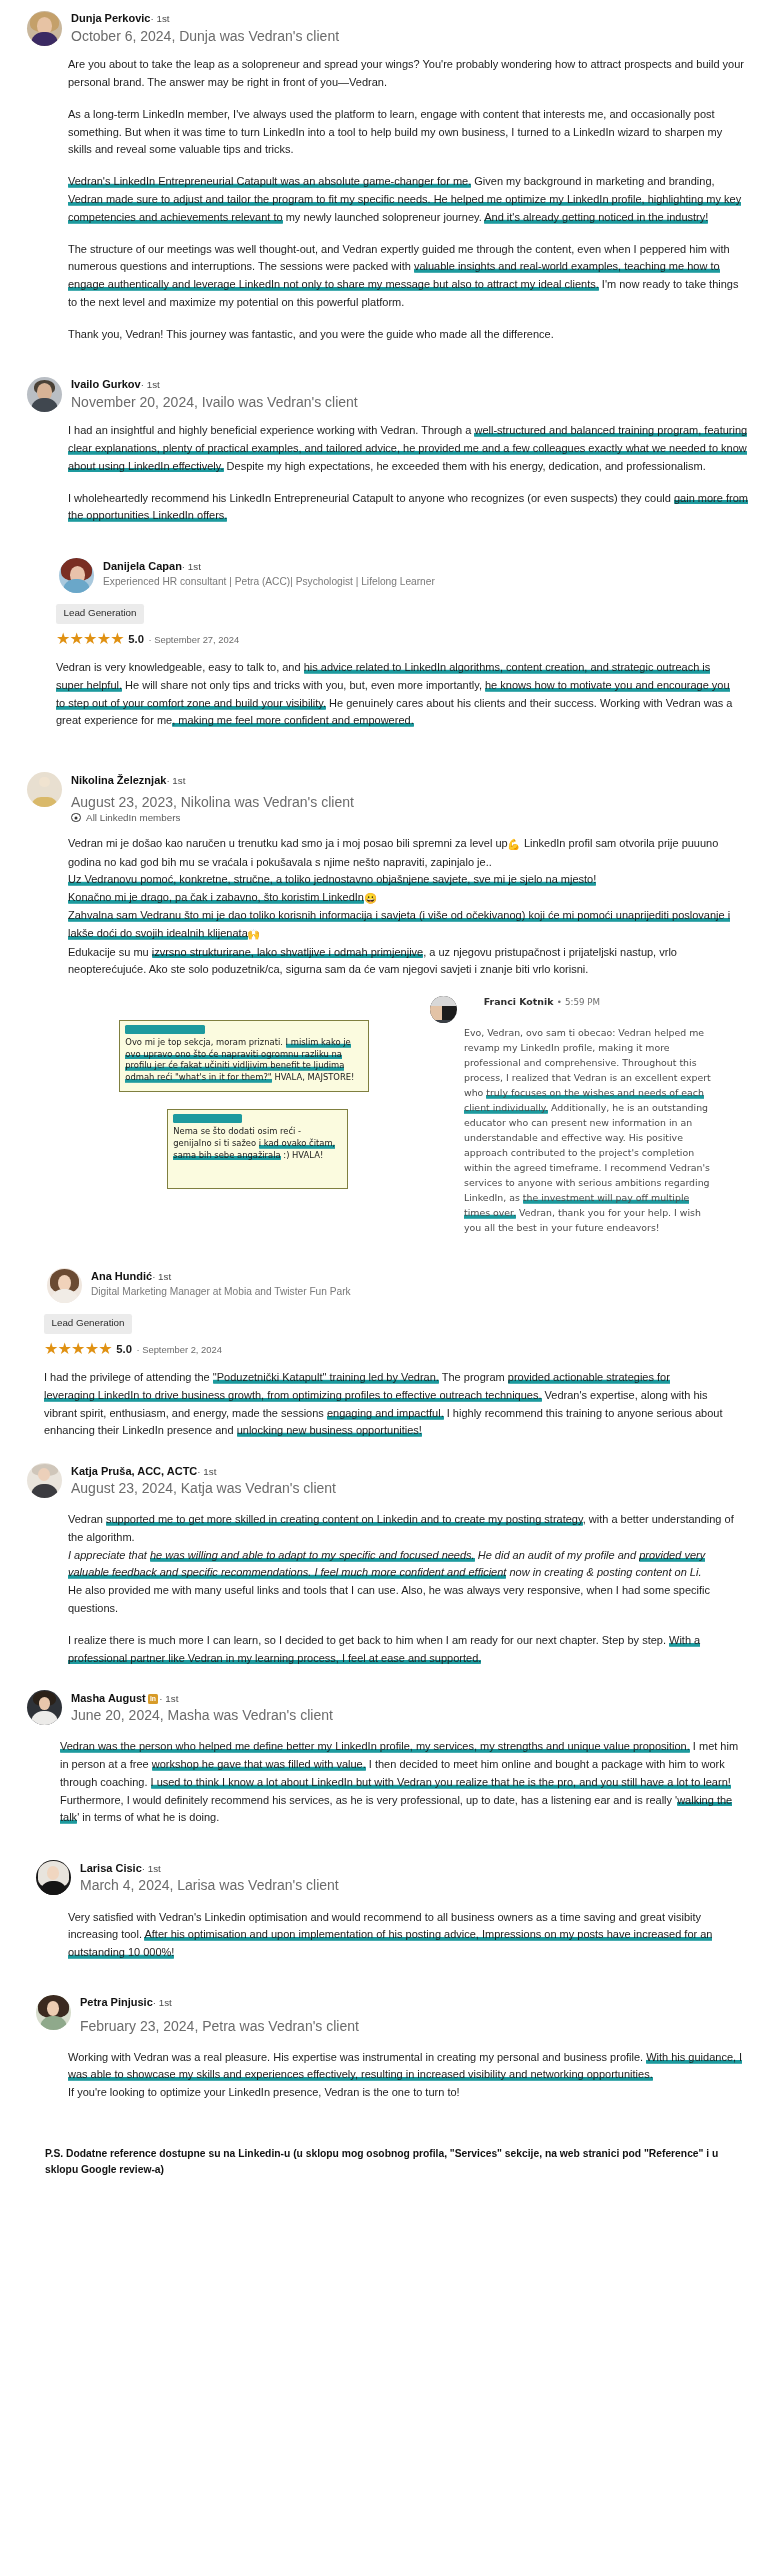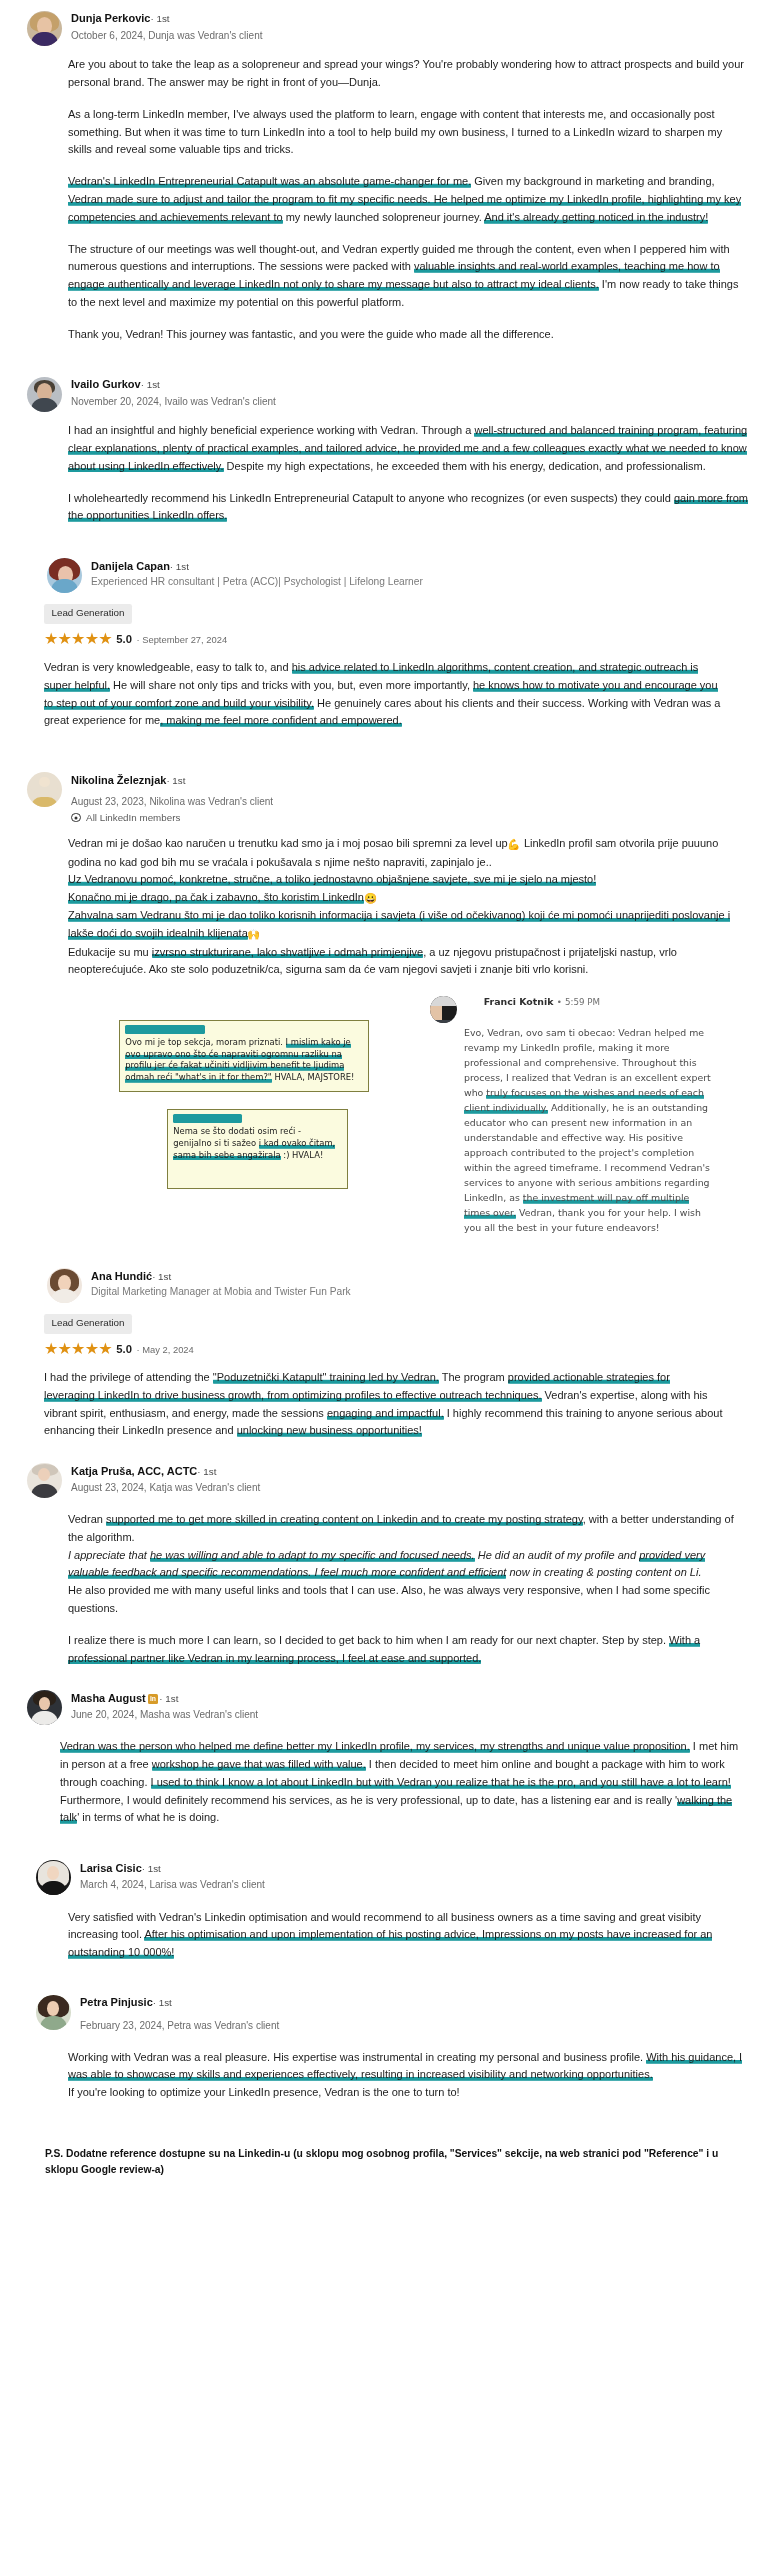"October 6, 2024, Dunja was" .person-sub { font-size: 10px -> 14px }
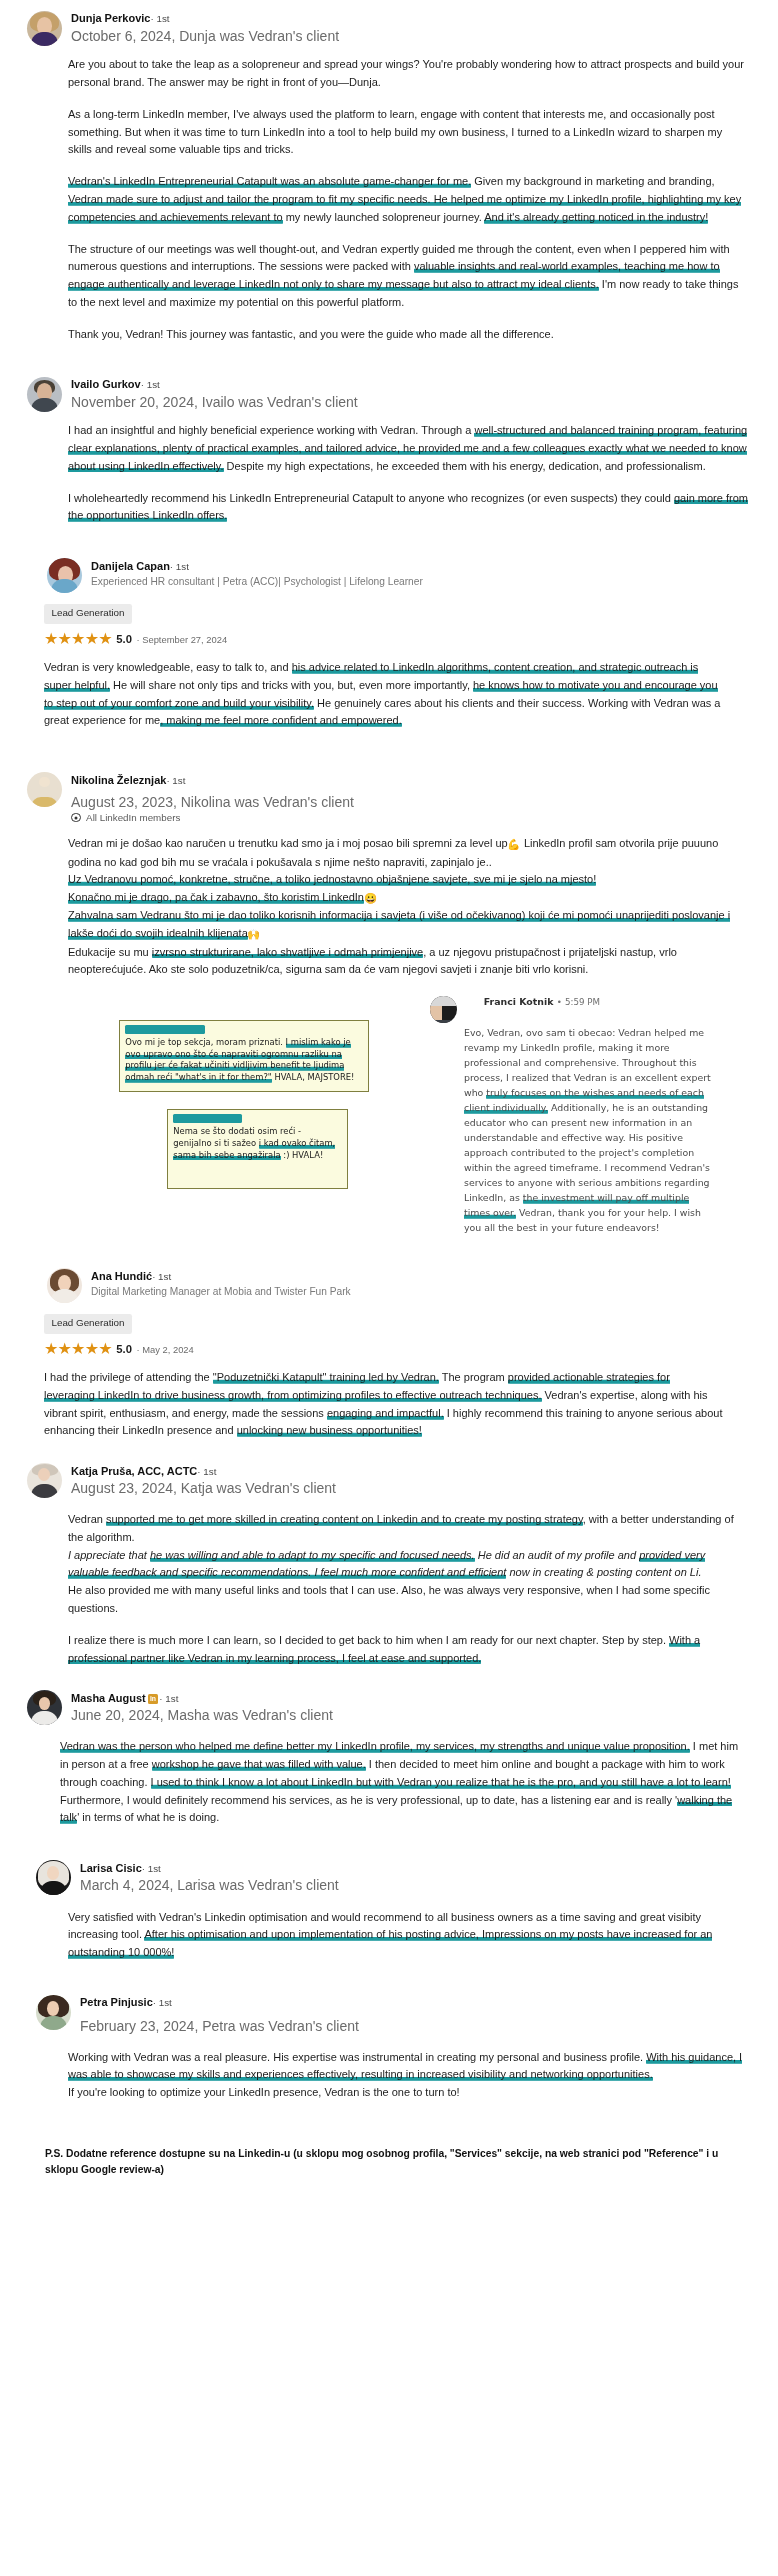"Are you about to take" span { text: Dunja -> Vedran }
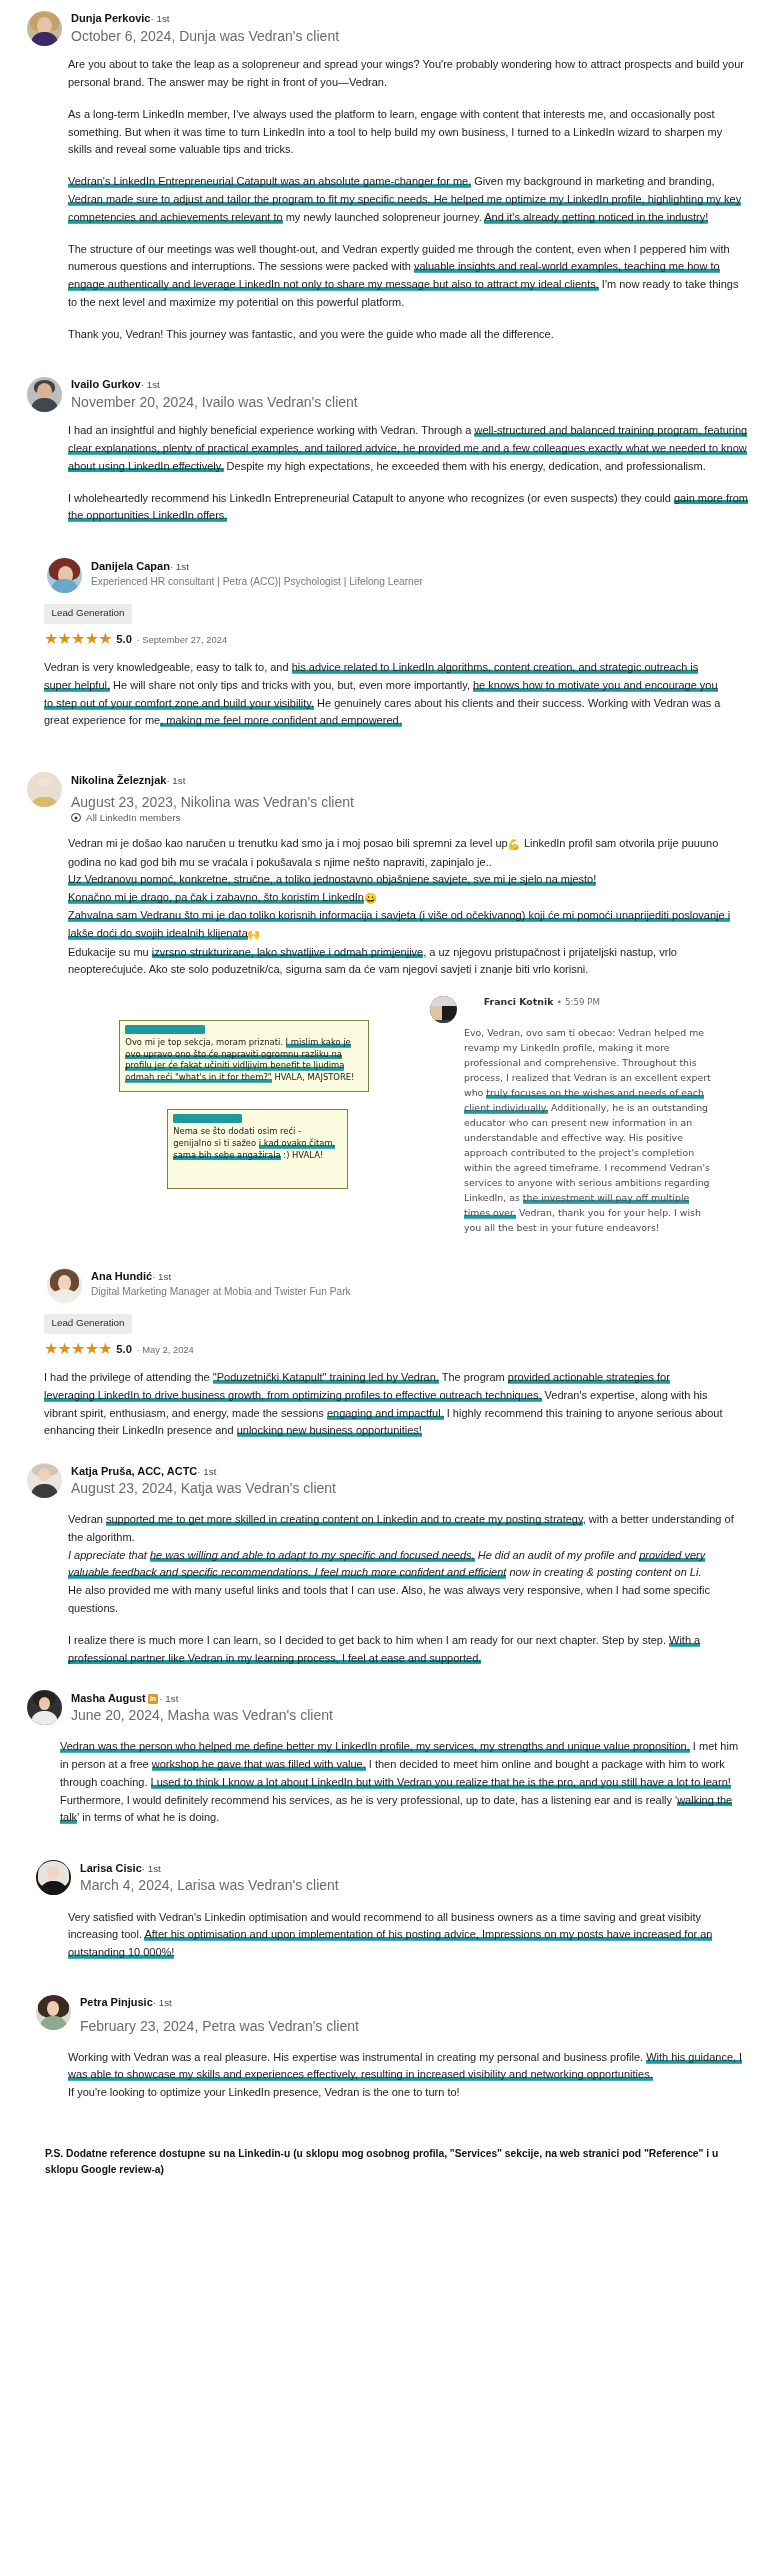"Danijela Capan· 1st" div.testimonial { padding-left: 44px -> 56px }
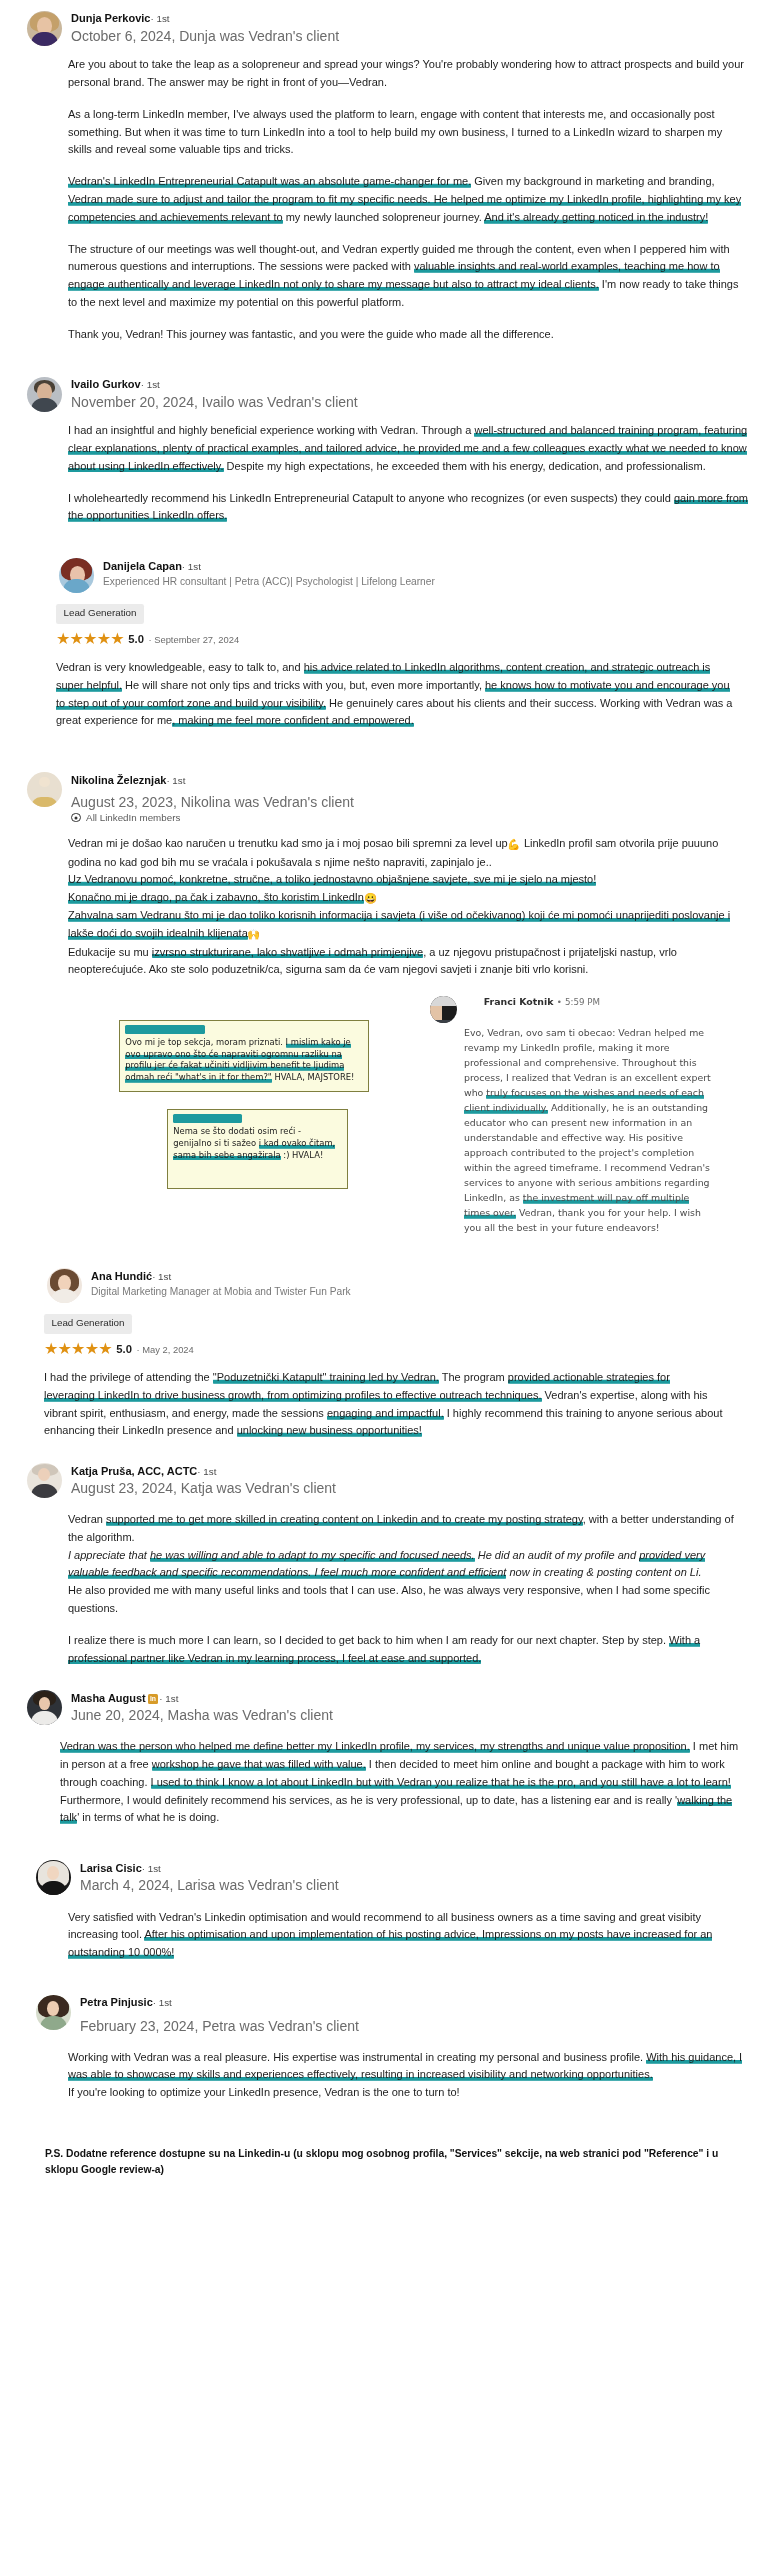"· May 2, 2024" span.rating-date { text: May -> September }
